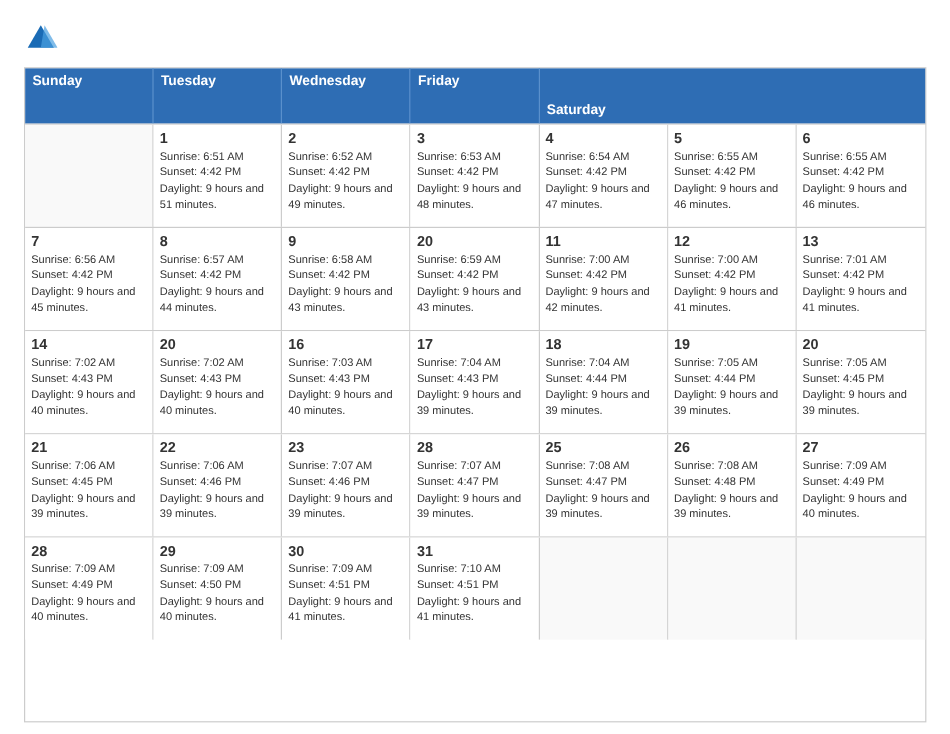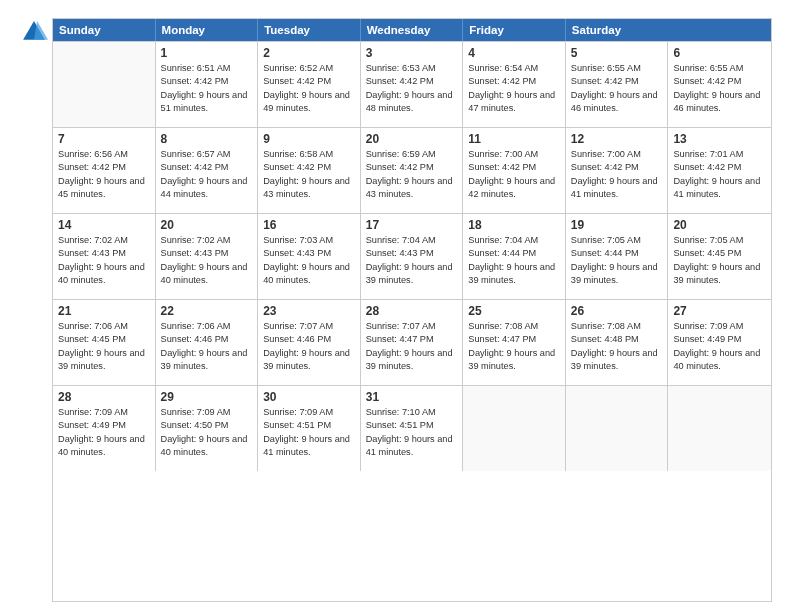"Sunday" .page { flex-direction: none -> column }
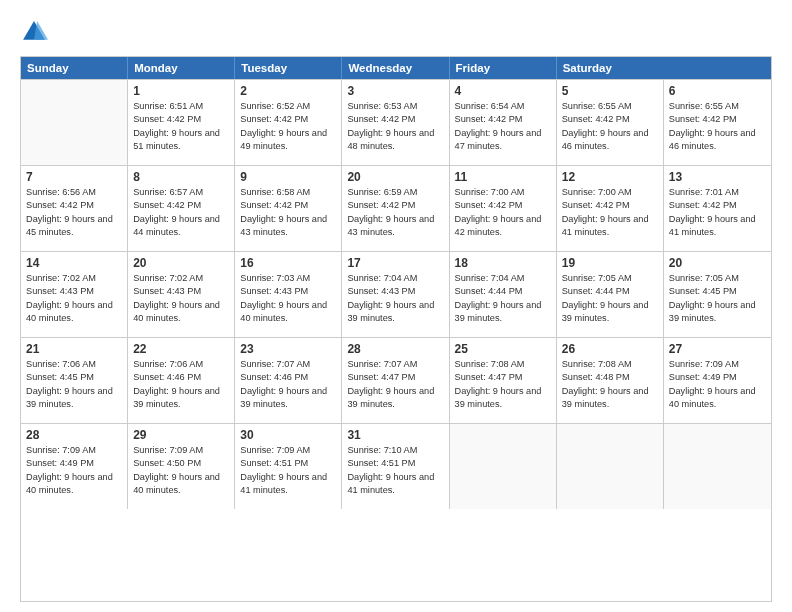"Monday" div.cal-header-cell { html: <div>Monday</div> -> none }
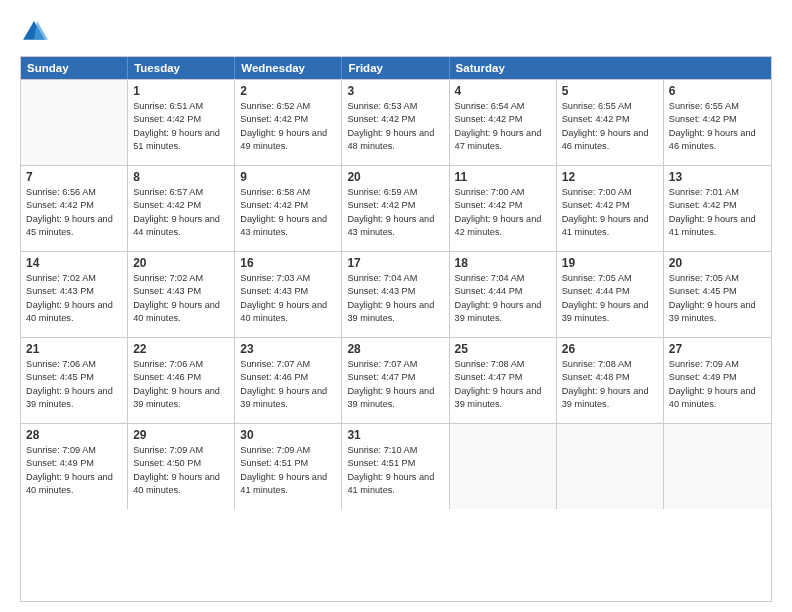"Saturday" .cal-header-cell:last-child { margin-top: none -> 24px }
